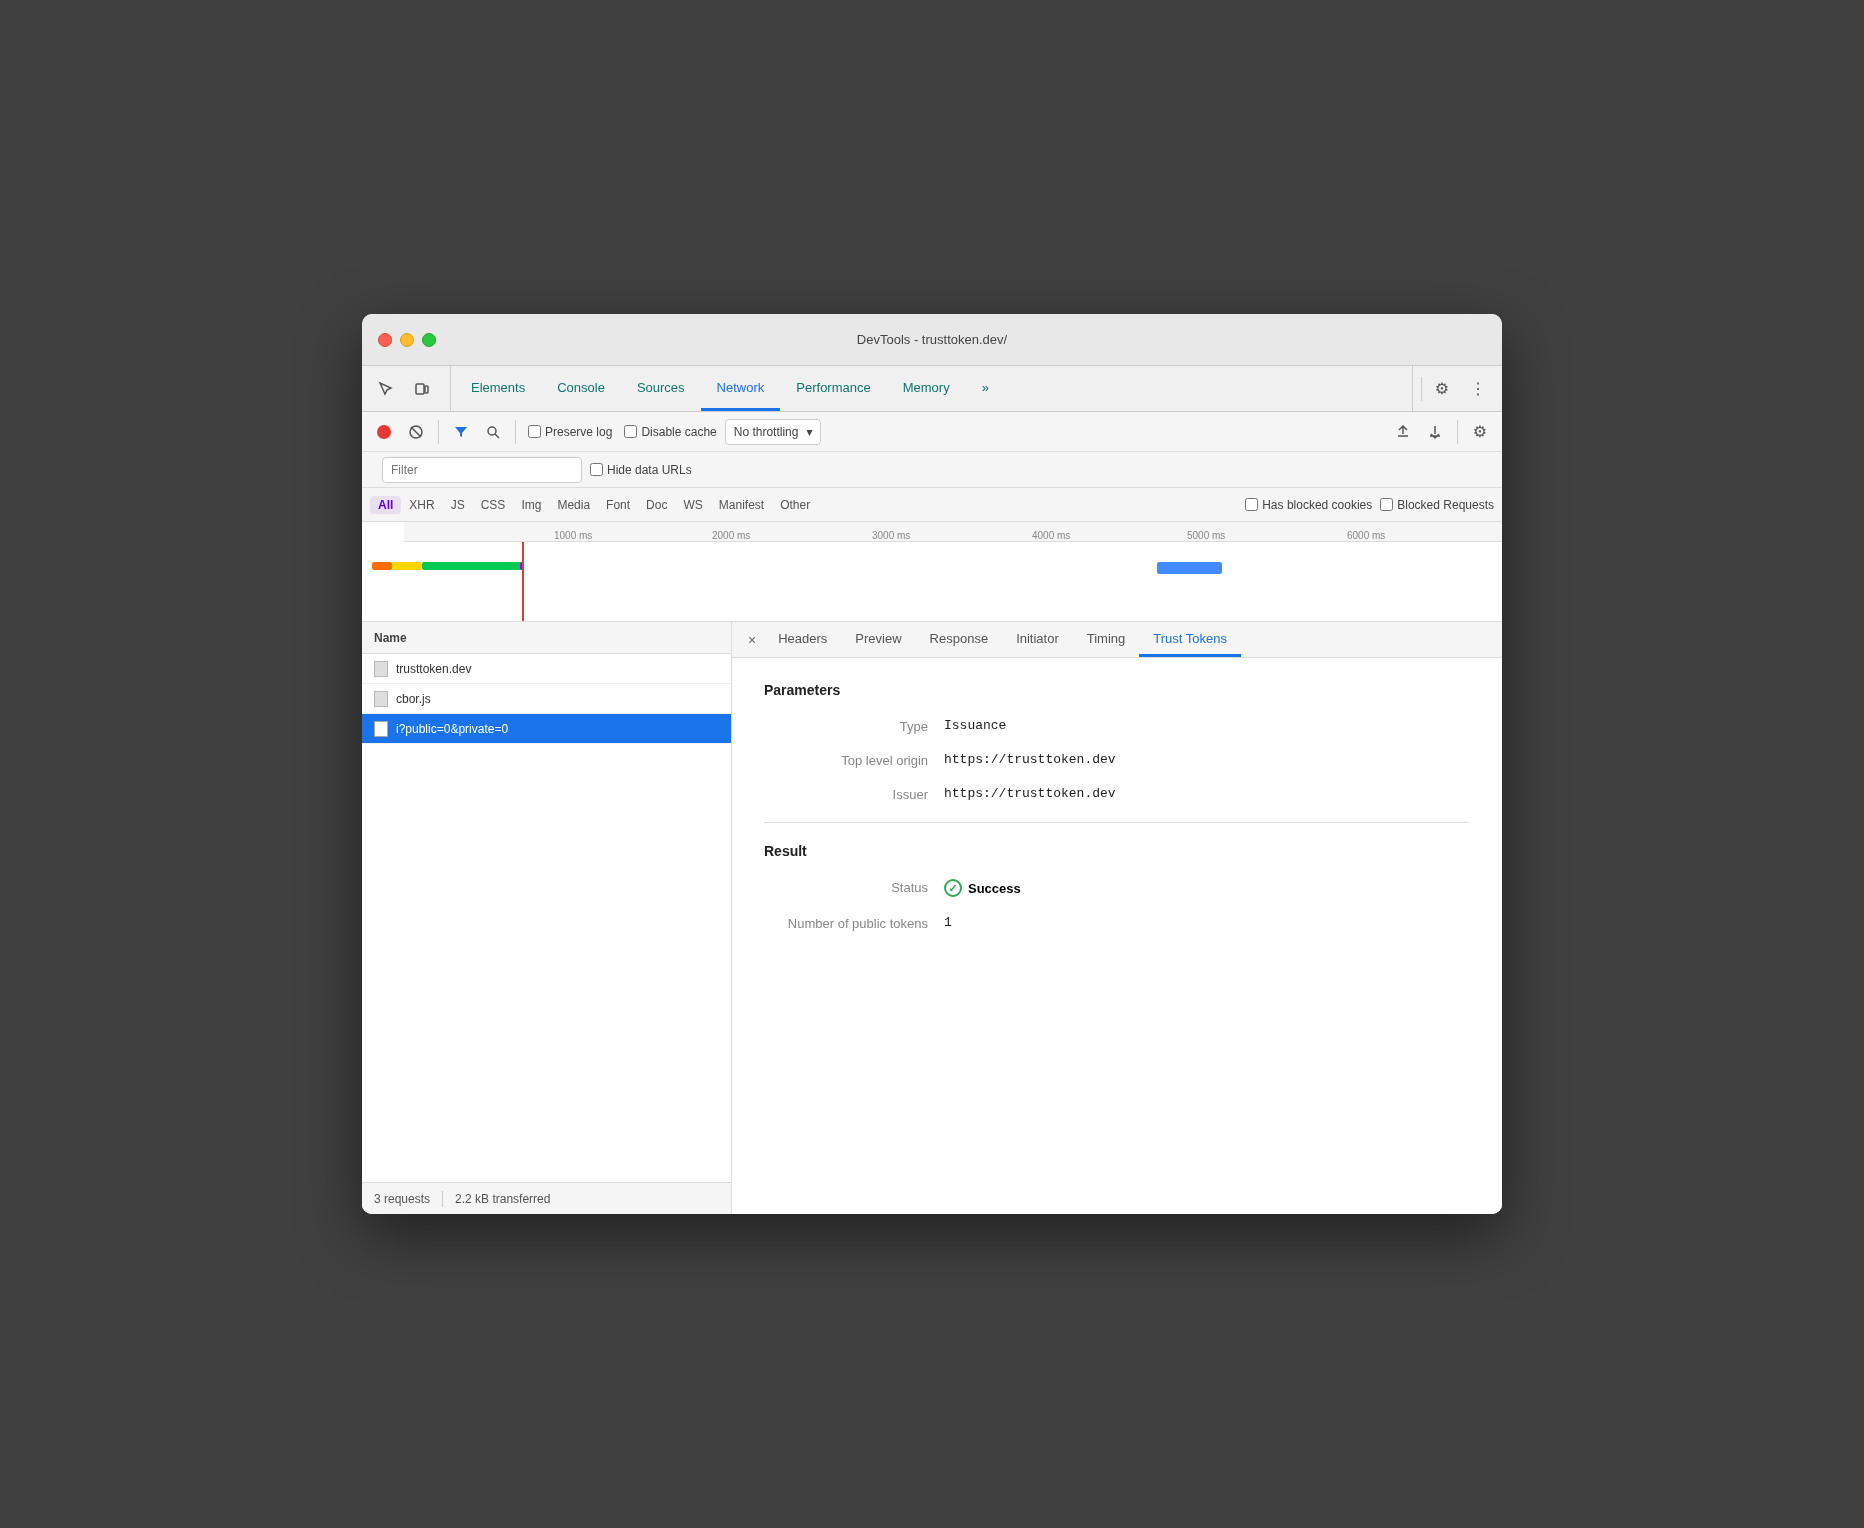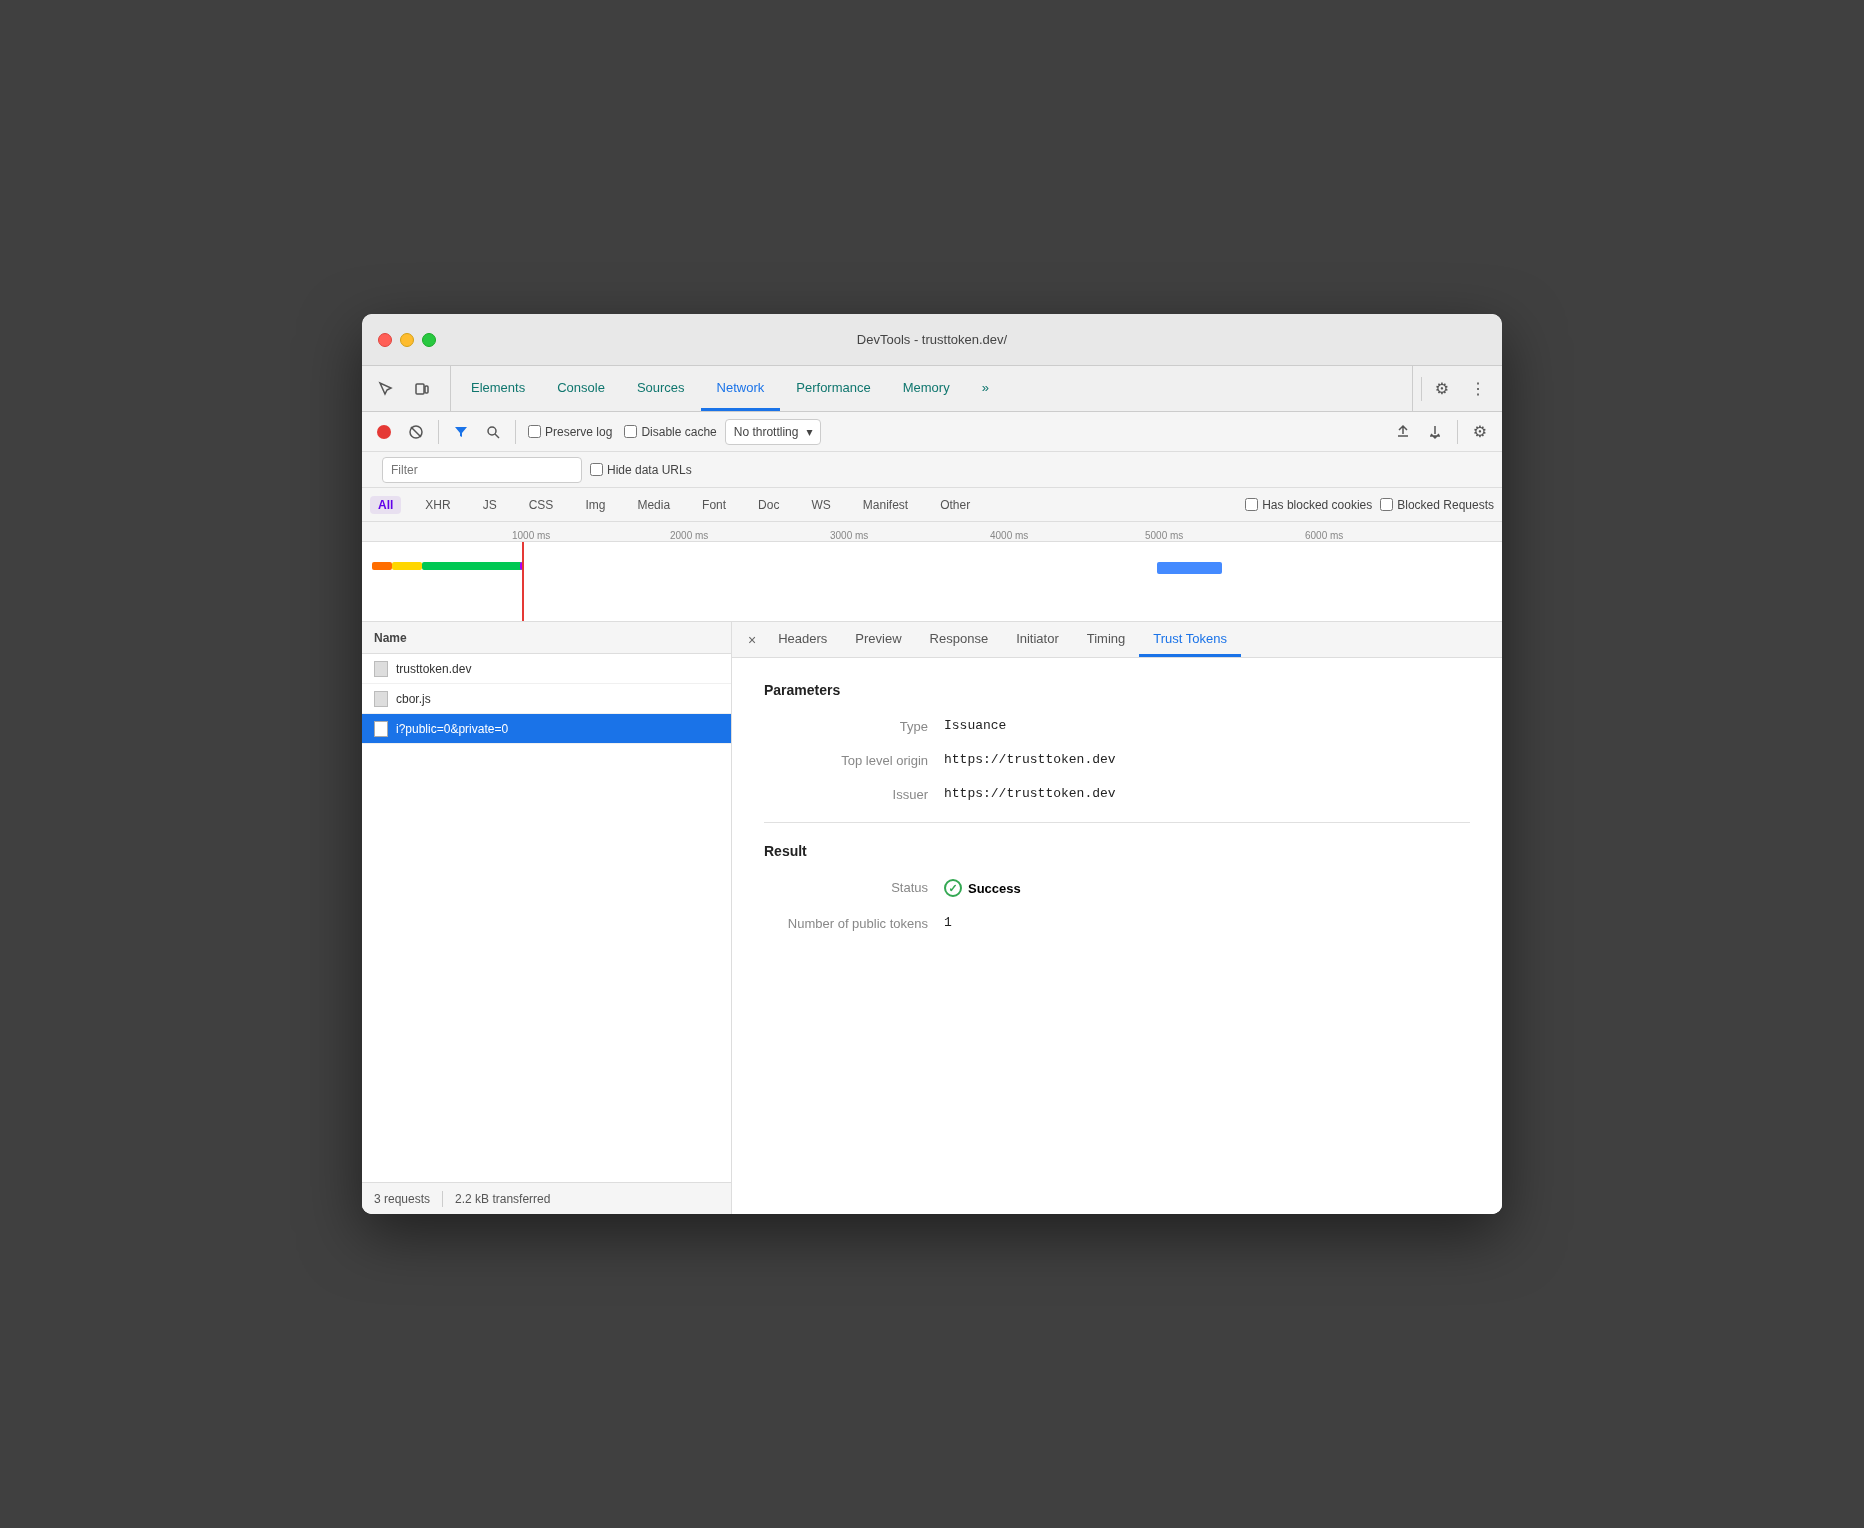"All" .type-filter-bar { gap: 16px -> 0 }
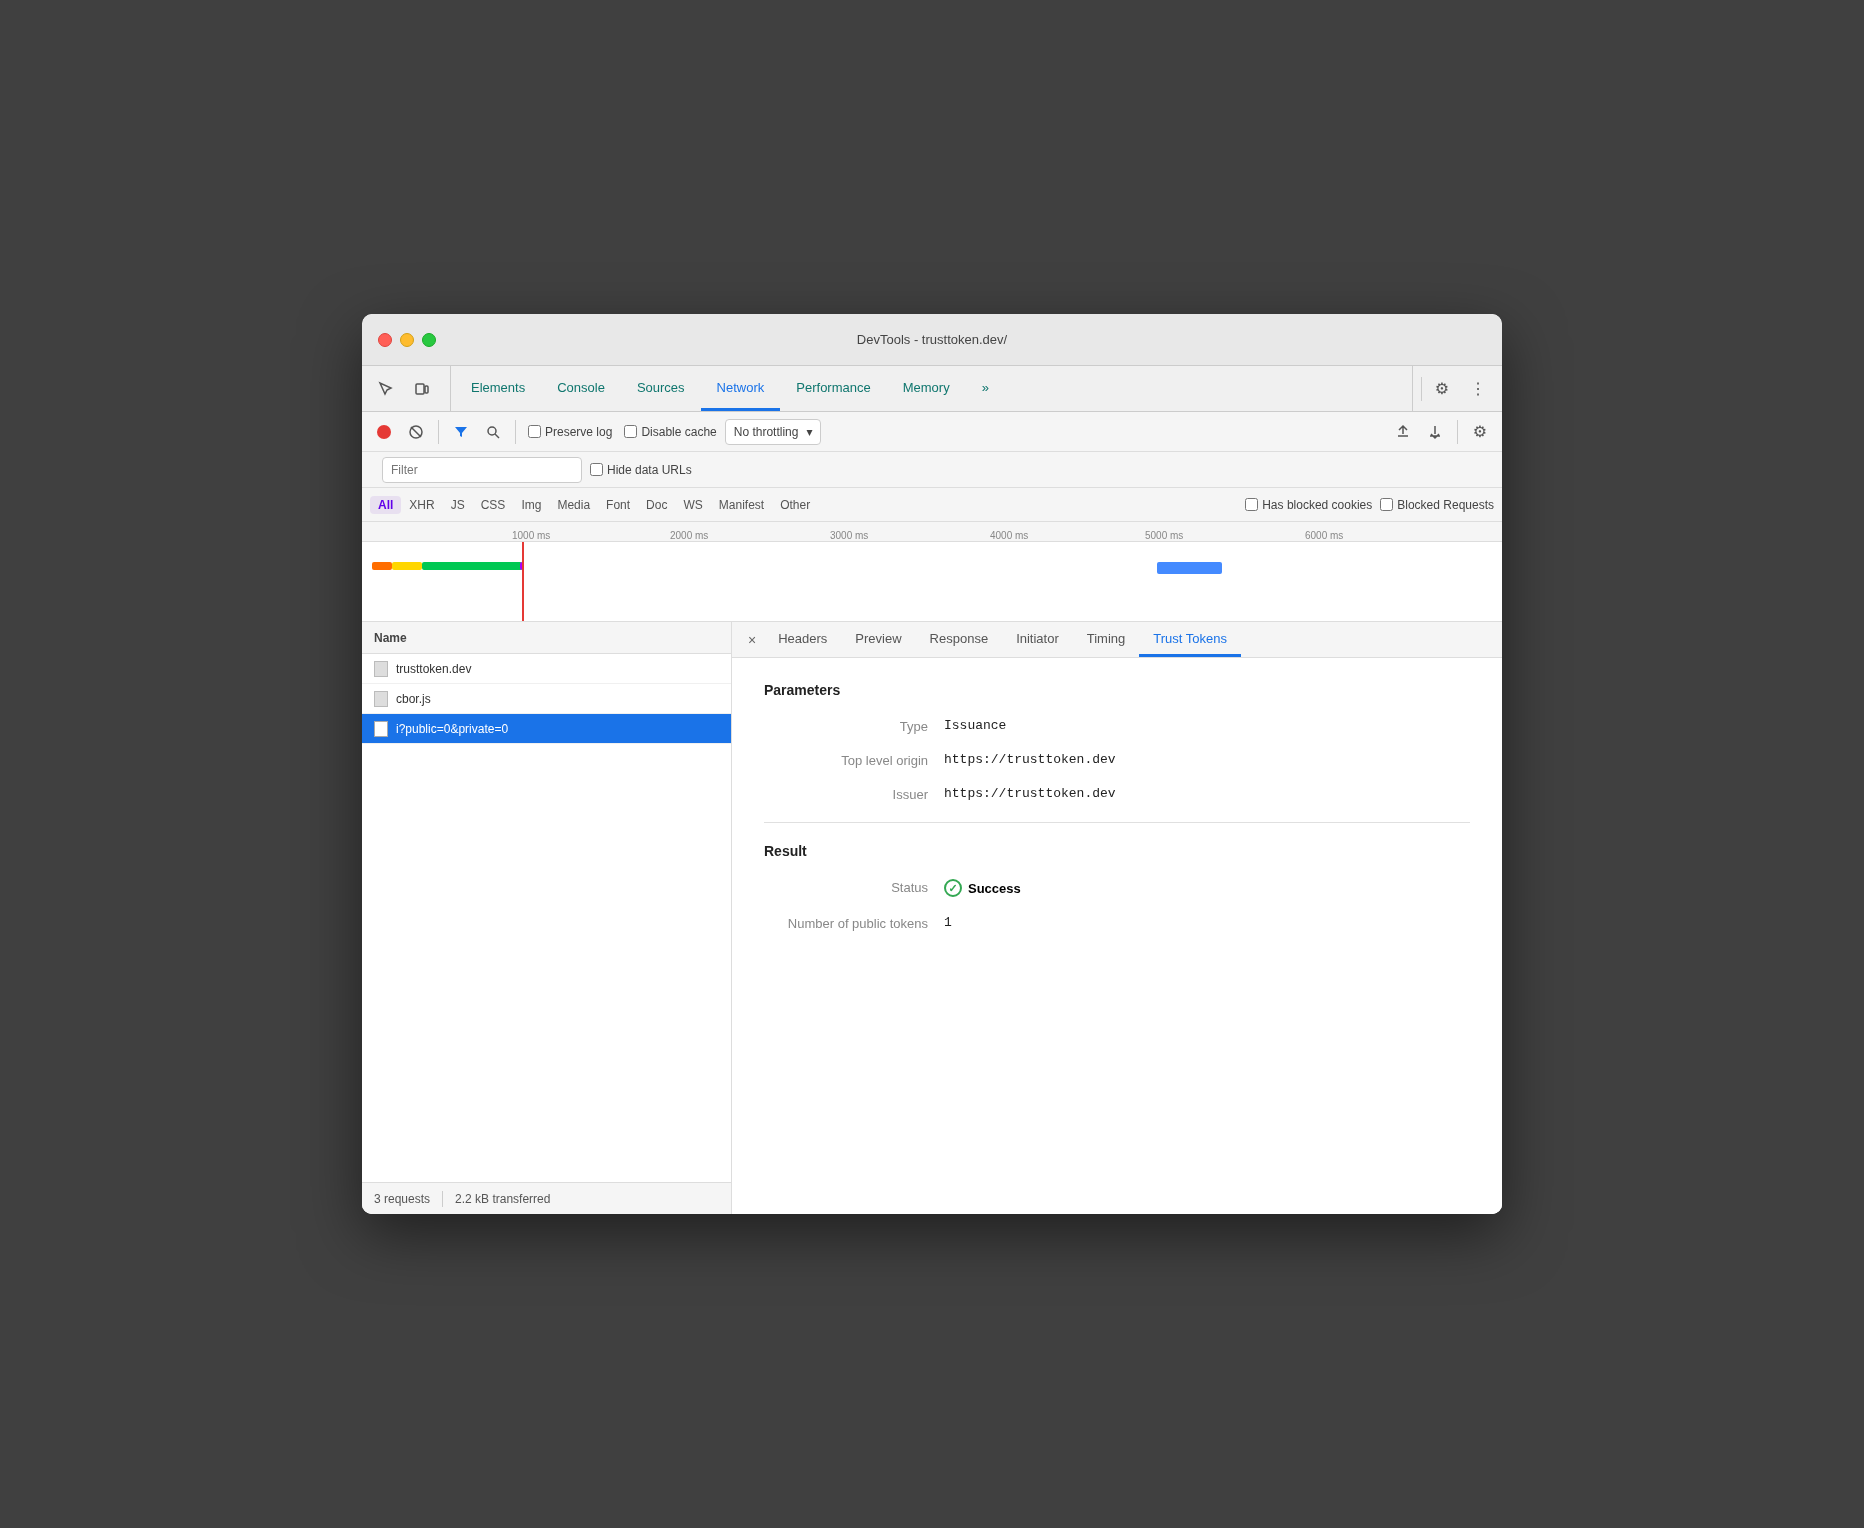"1000 ms" .timeline-ruler { margin-left: none -> 42px }
